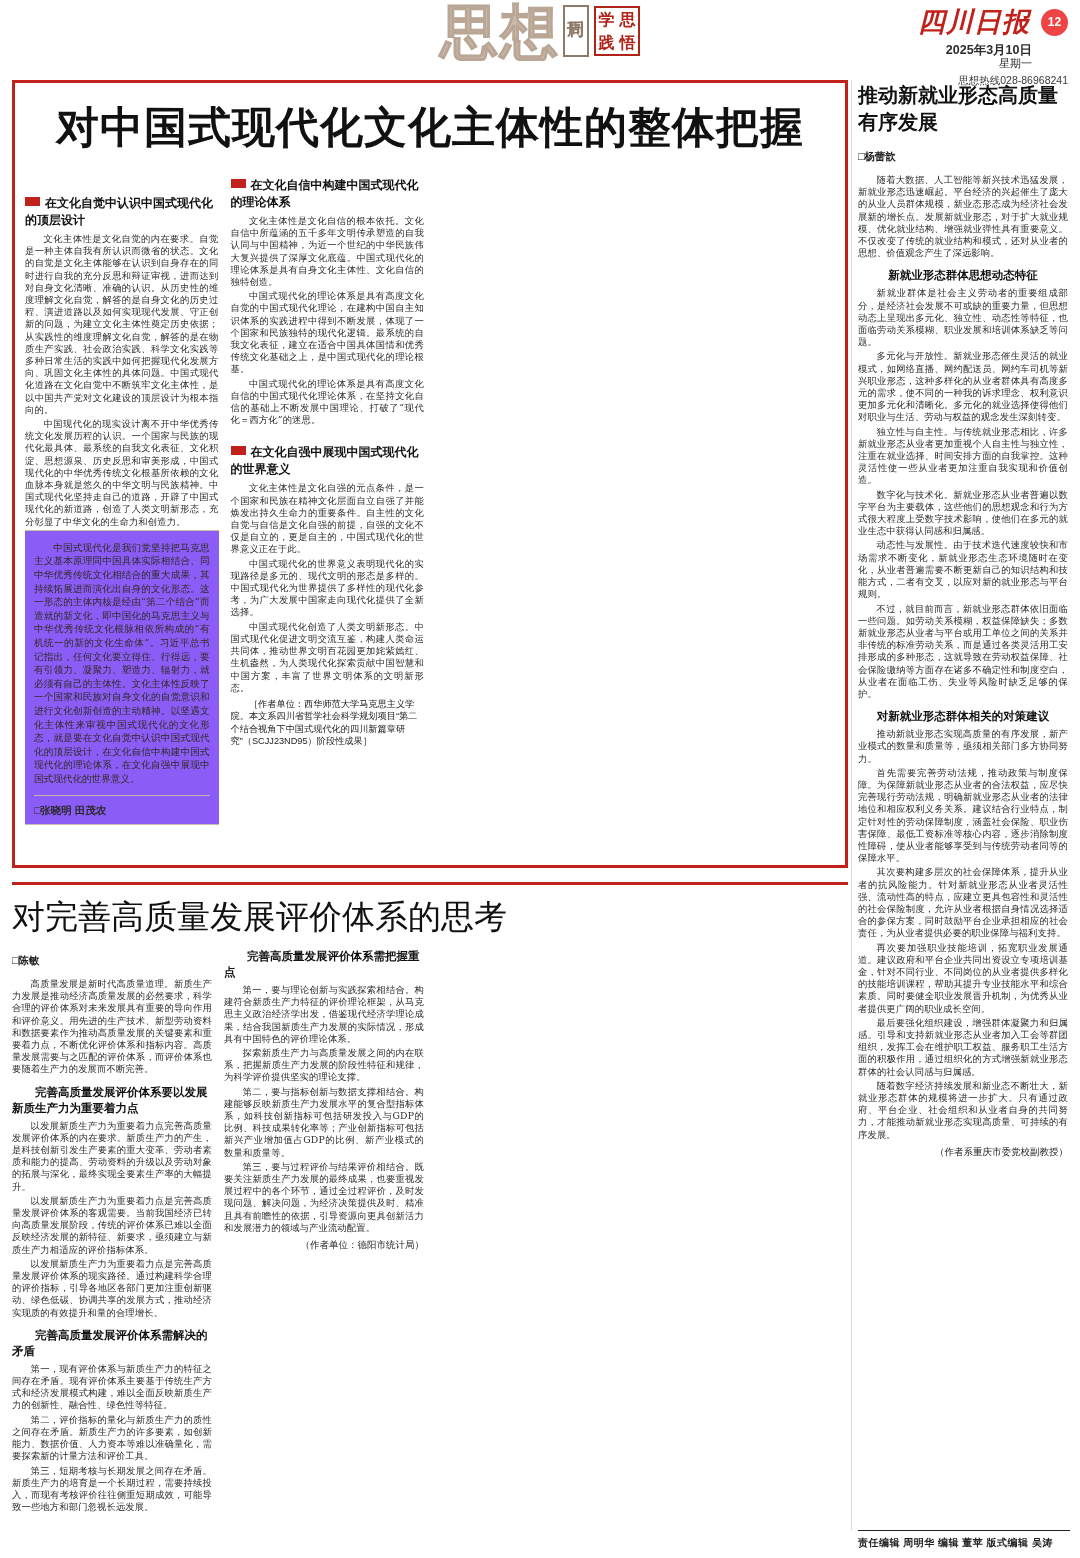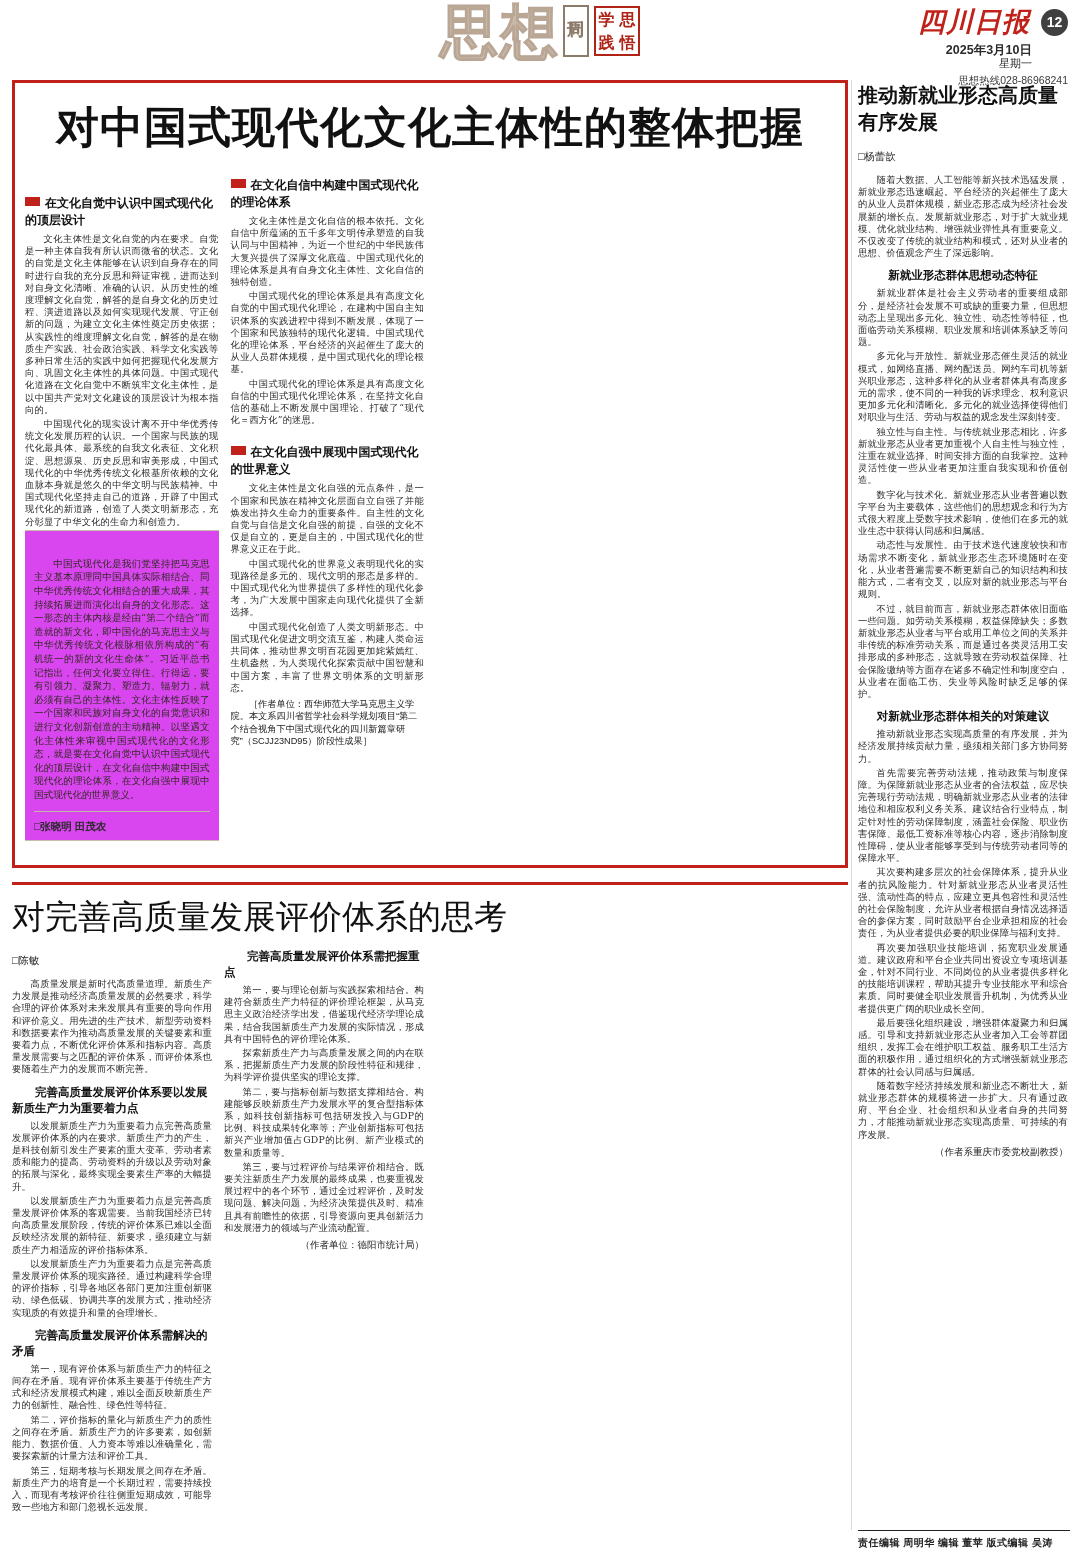"12" .page-badge { background: #404040 -> #ef4444; font-size: 14px -> 12px }
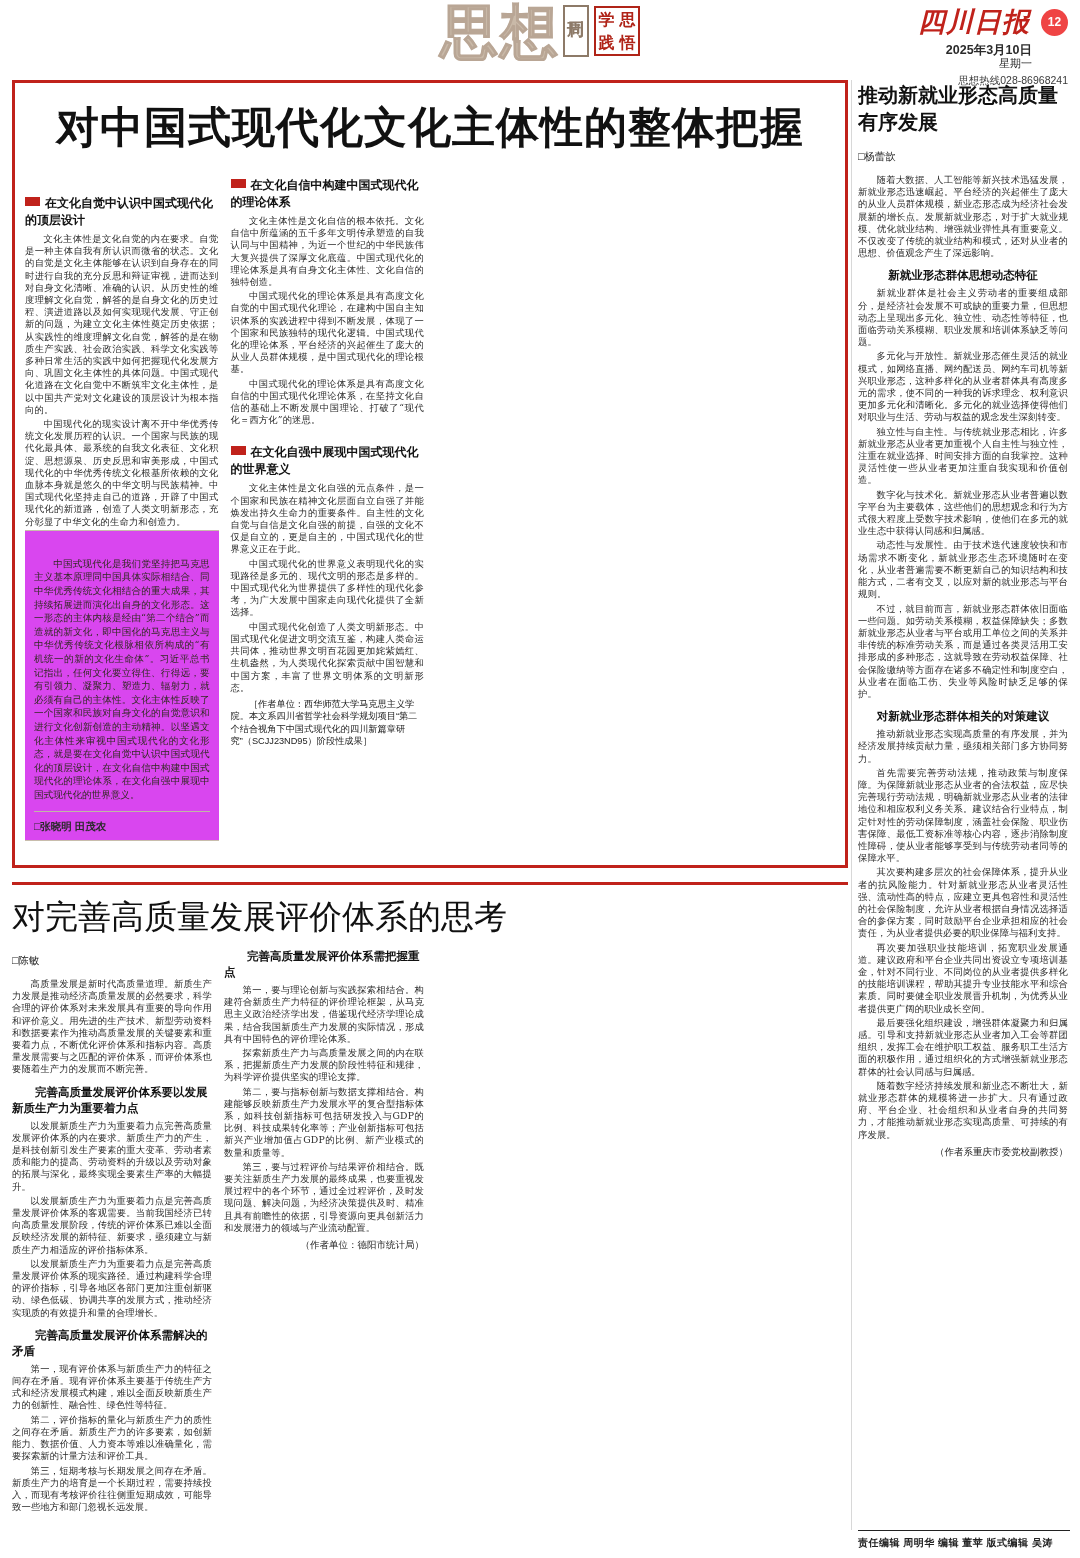"□杨蕾歆" .byline { font-weight: normal -> bold }
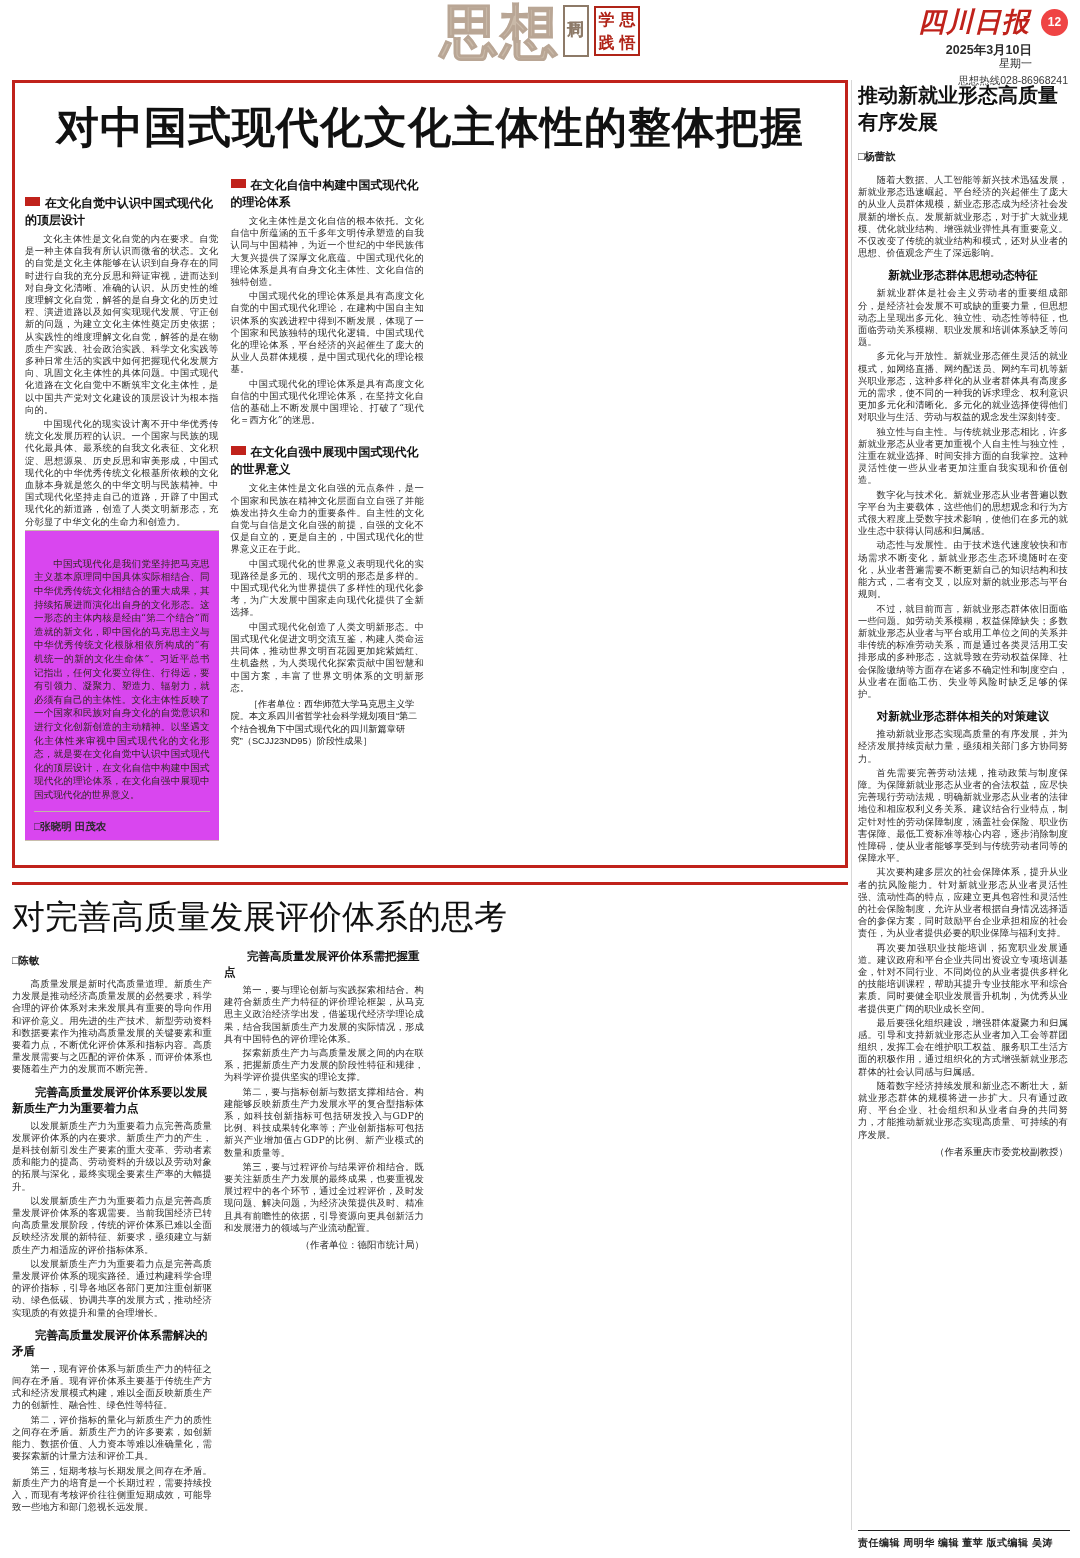"中国式现代化的理论体系是具有高度文化自觉的中国式现代化理论，在建构中国自主知识体" p.body-text { text: 中国式现代化的理论体系，平台经济的兴起催生了庞大的从业人员群体规模 -> 最系统的自我文化表征，建立在适合中国具体国情和优秀传统文化基础之上 }
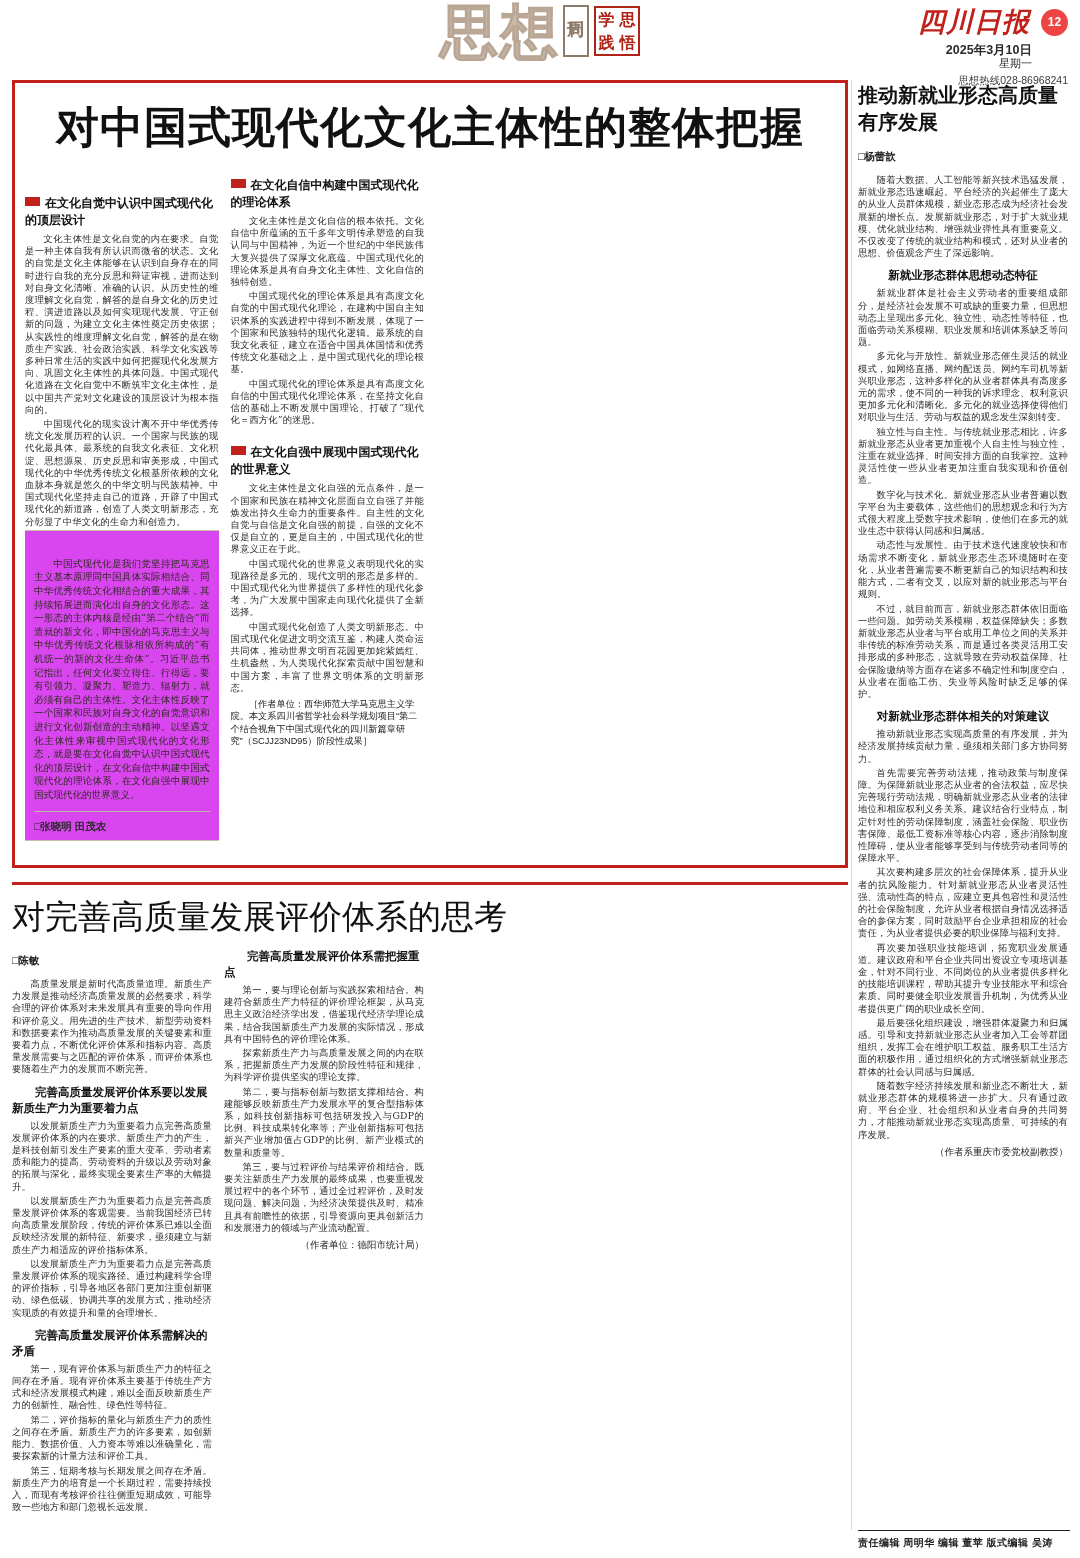"中国式现代化是我们党坚持把马克思主义基本原理同中国具体实际相结合、同中华优秀传统" .lead-box { background: #d946ef -> #8b5cf6; padding: 26px 9px 6px 9px -> 10px 9px 6px 9px }
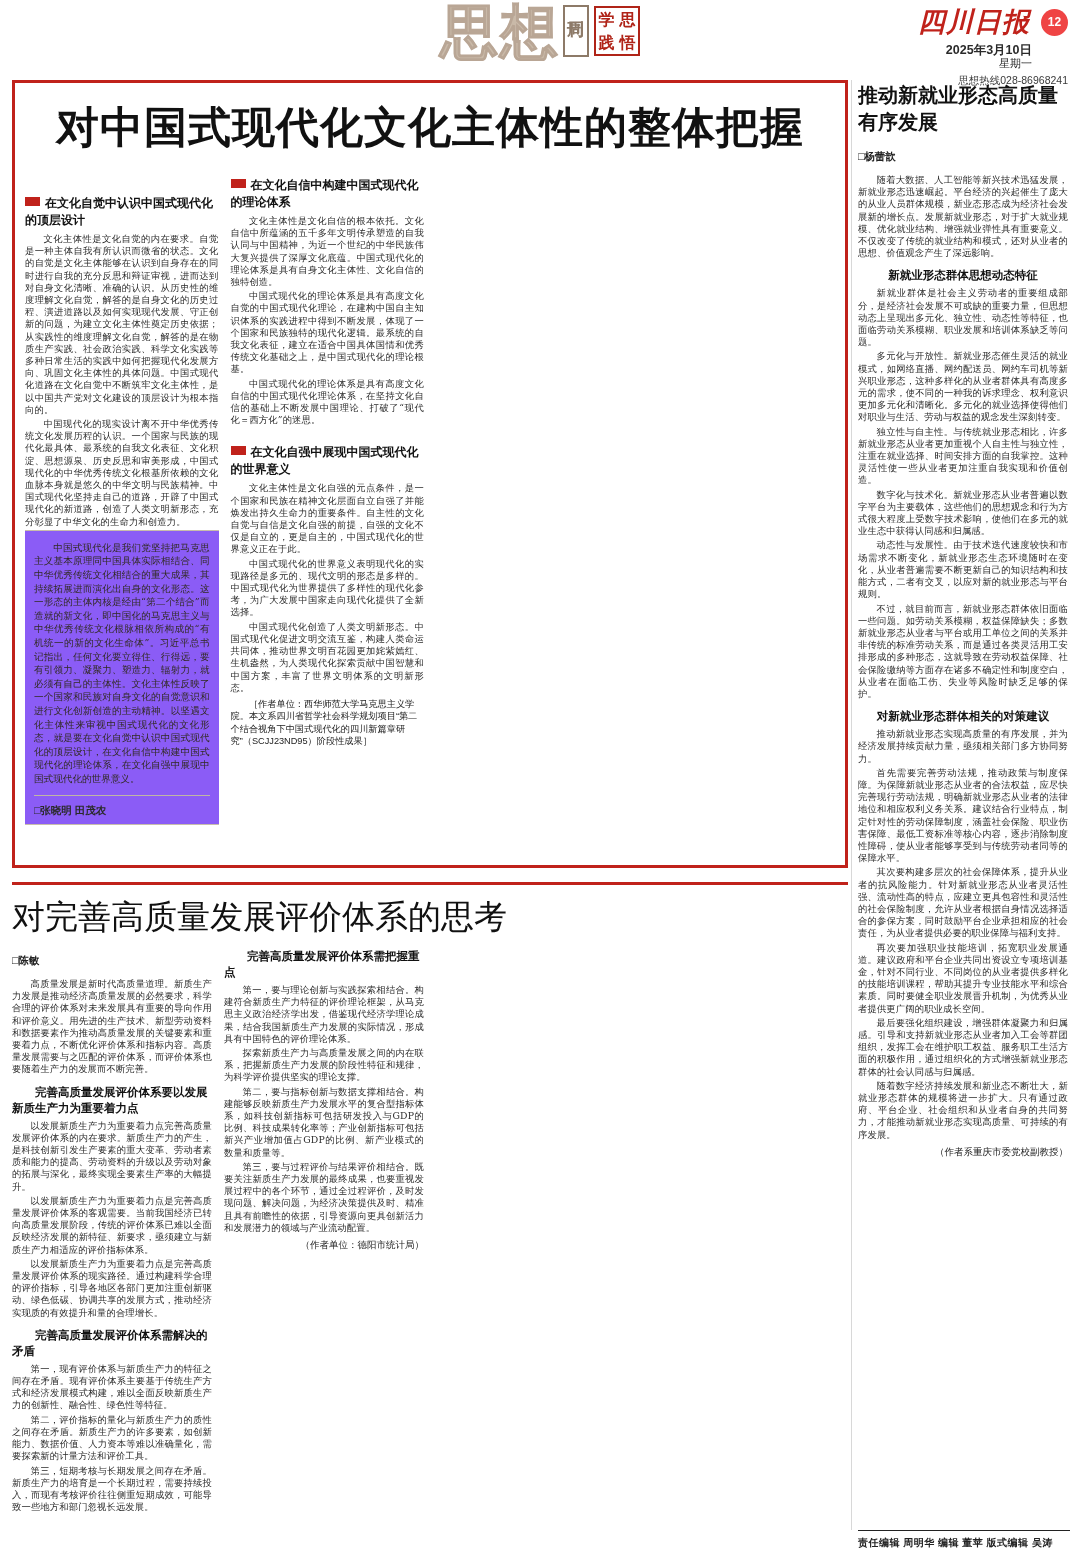"推动新就业形态实现高质量的有序发展，并为经济发展持续贡献力量，亟须相关部门多方协" p.body-text { text: 并为经济发展持续贡献力量 -> 新产业模式的数量和质量等 }
